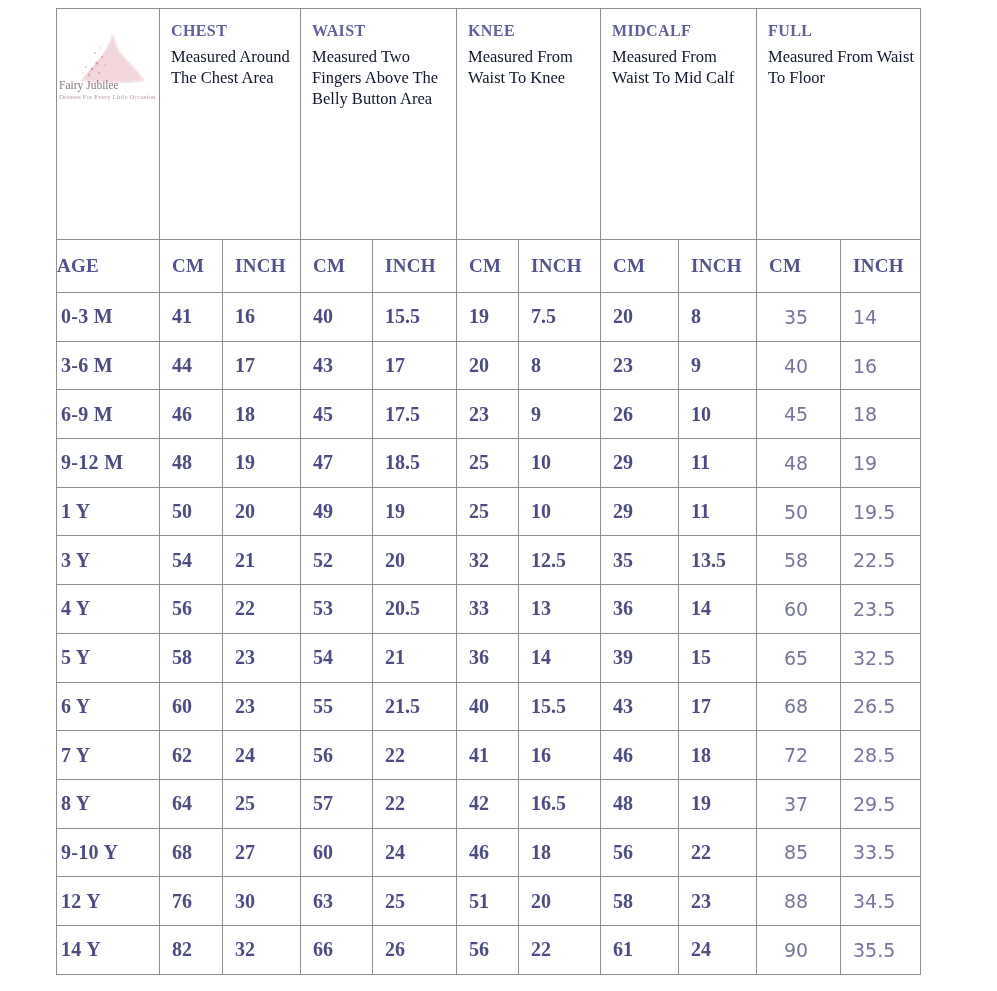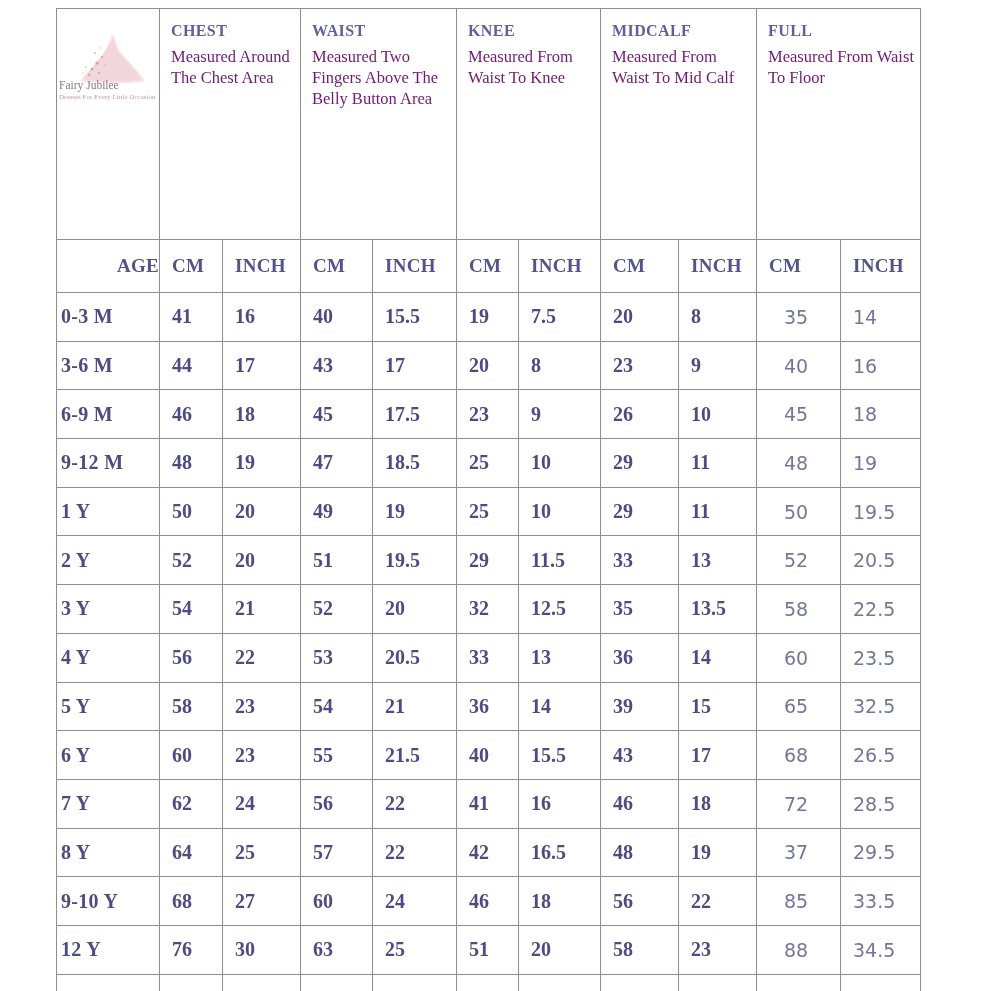"Measured Around The Chest Area" .group-desc { color: #701a75 -> #0f172a }
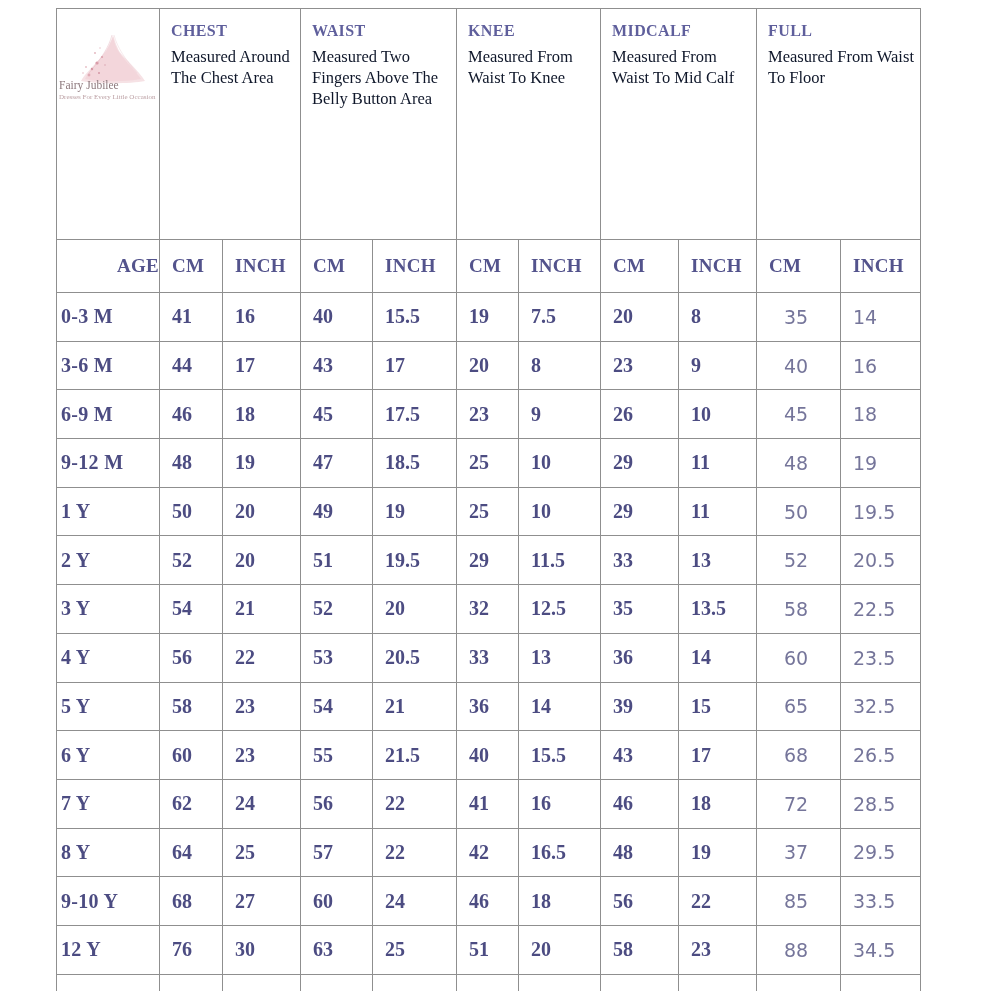"AGE" tr.subheader-row th.age-head { text-align: right -> none }
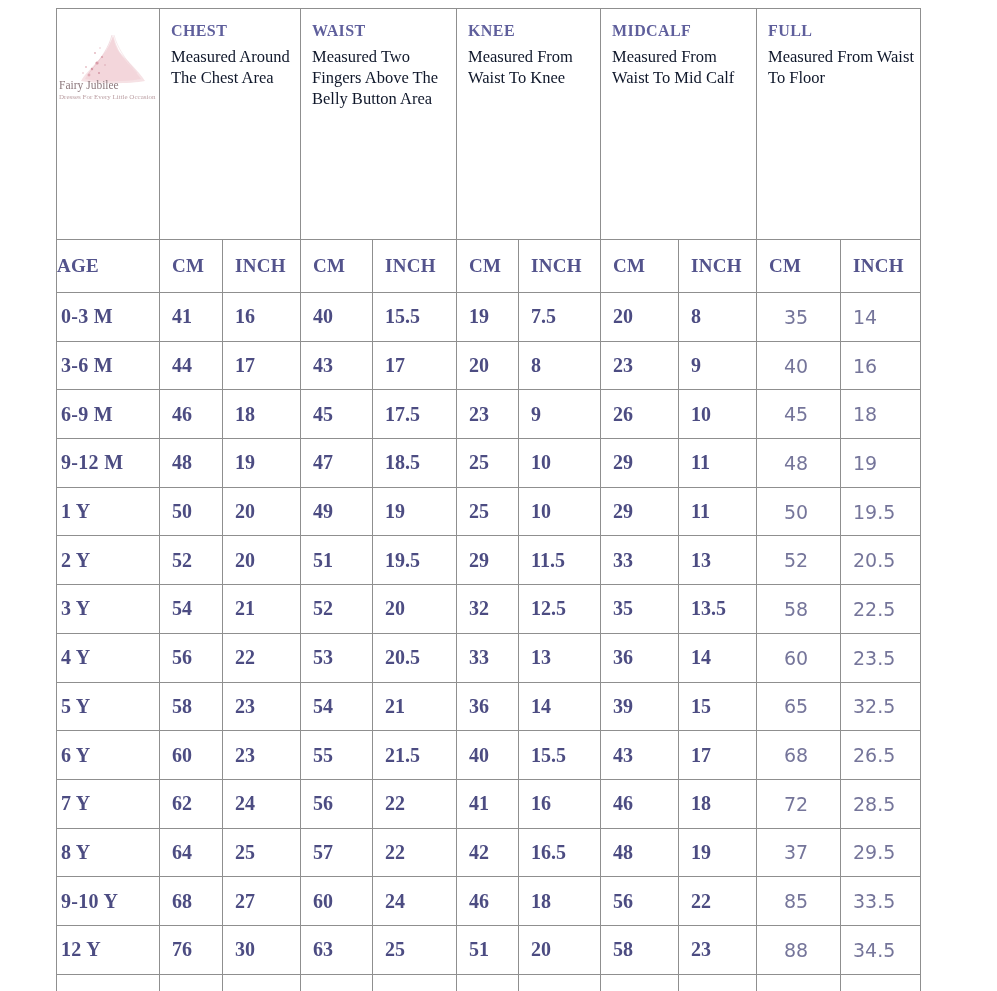"2 Y" tr { html: <tr> <td>2 Y</td> <td>52</td> <td>20</td> <td>51</td> <td>19.5</td> <td>29</td> <td>11.5</td> <td>33</td> <td>13</td> <td>52</td> <td>20.5</td> </tr> -> none }
